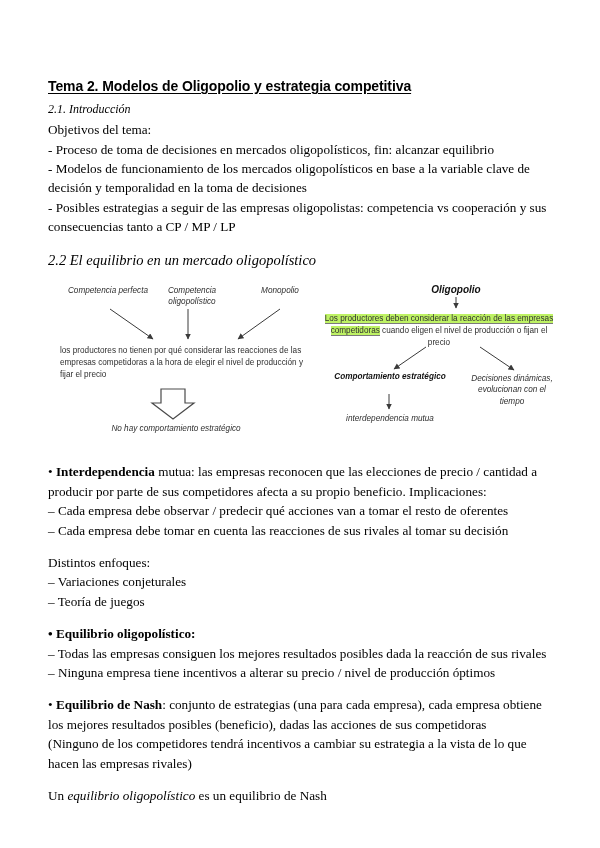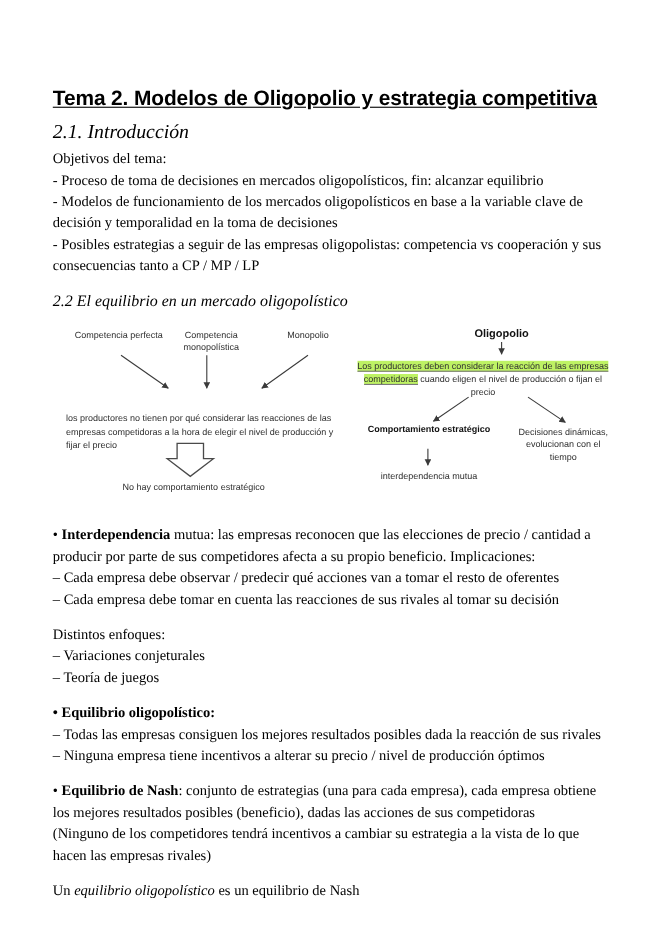"Tema 2. Modelos de Oligopolio" .doc-title { font-size: 19px -> 14px }
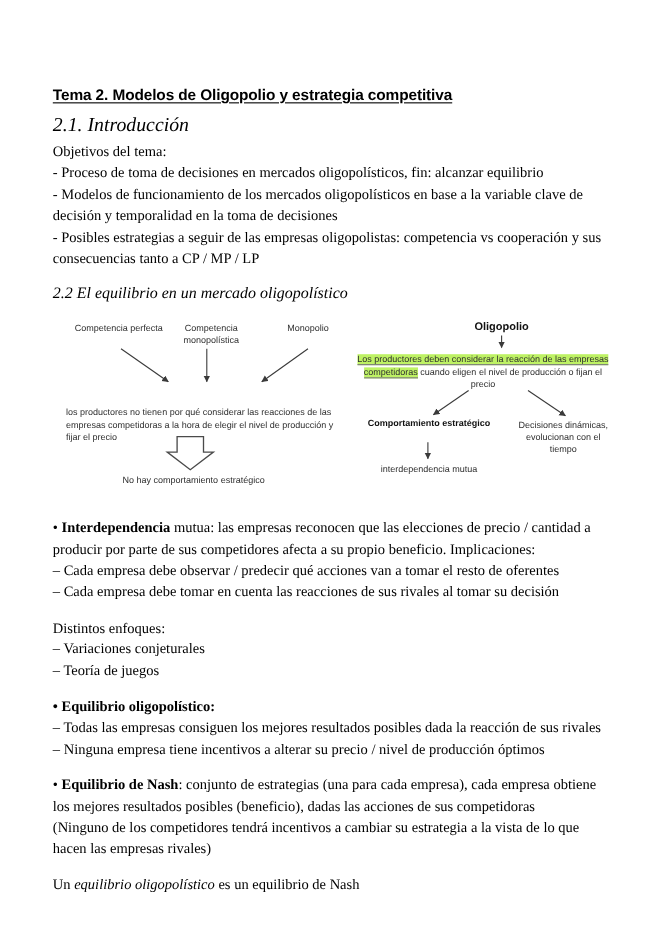"2.1. Introducción" .sec-title { font-size: 18px -> 12px }
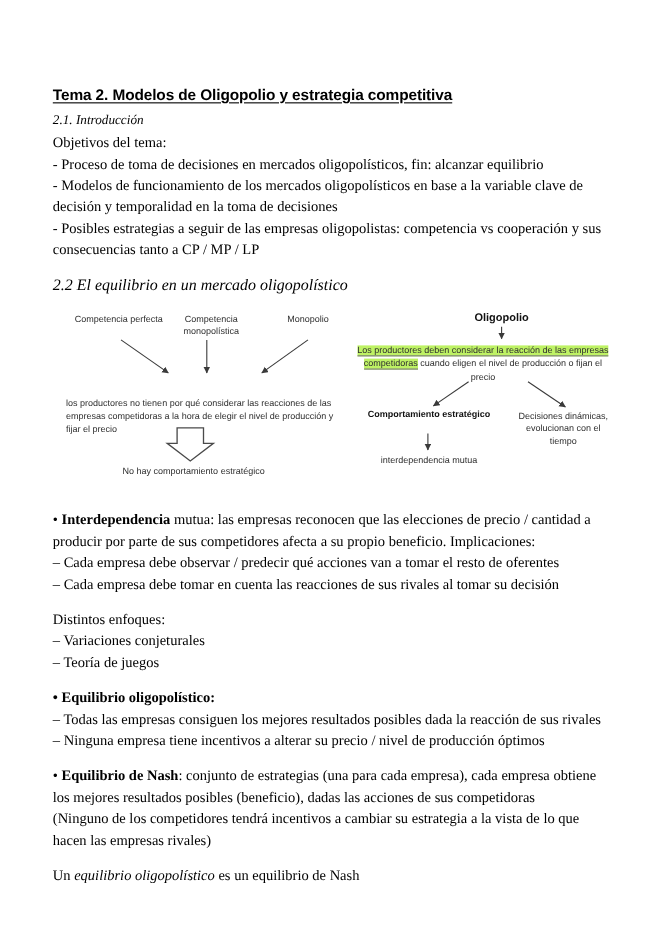"Competencia perfecta" .diagram .dlabel { font-style: none -> italic }
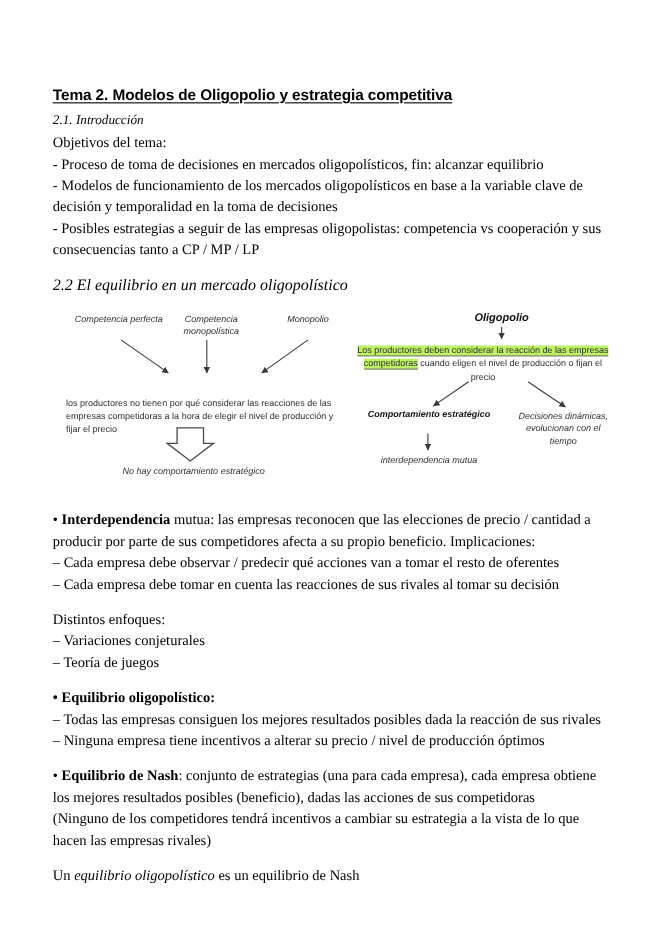"Competencia monopolística" div.dlabel { text: monopolística -> oligopolístico }
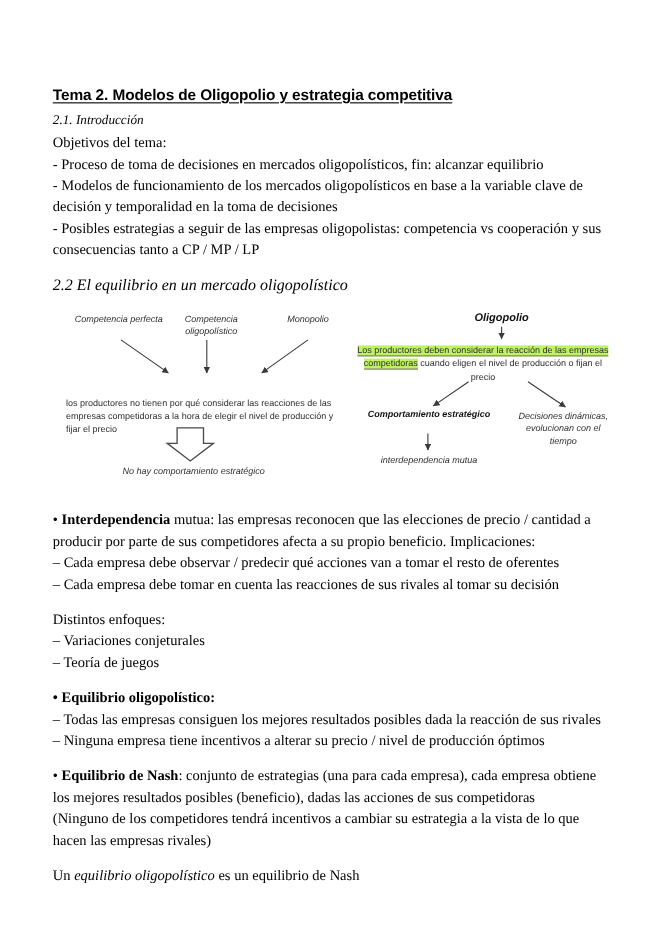"los productores no tienen por" div.dpara { top: 84px -> 68px }
